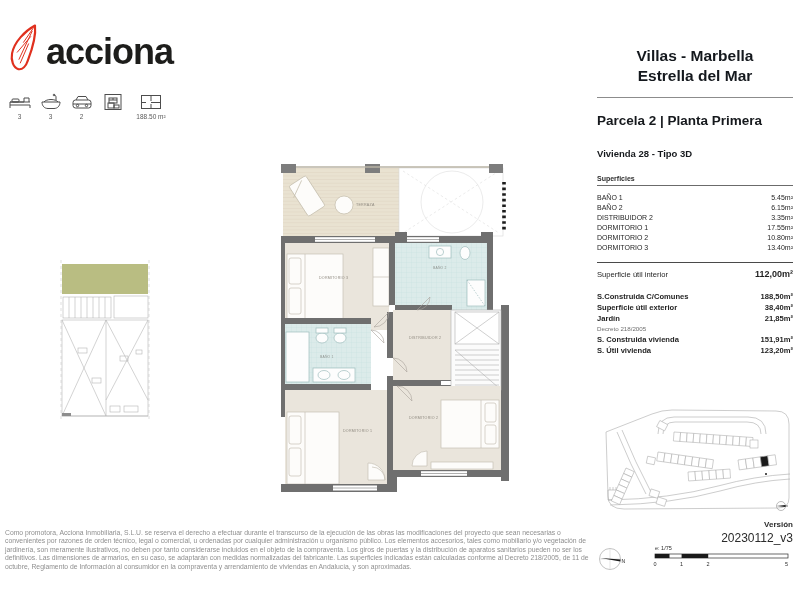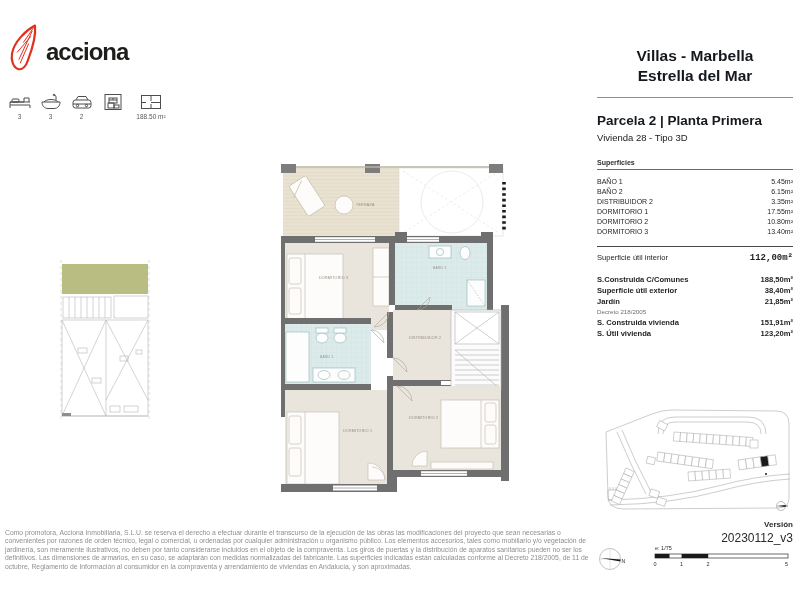"acciona" .logo-text { font-size: 24px -> 36px }
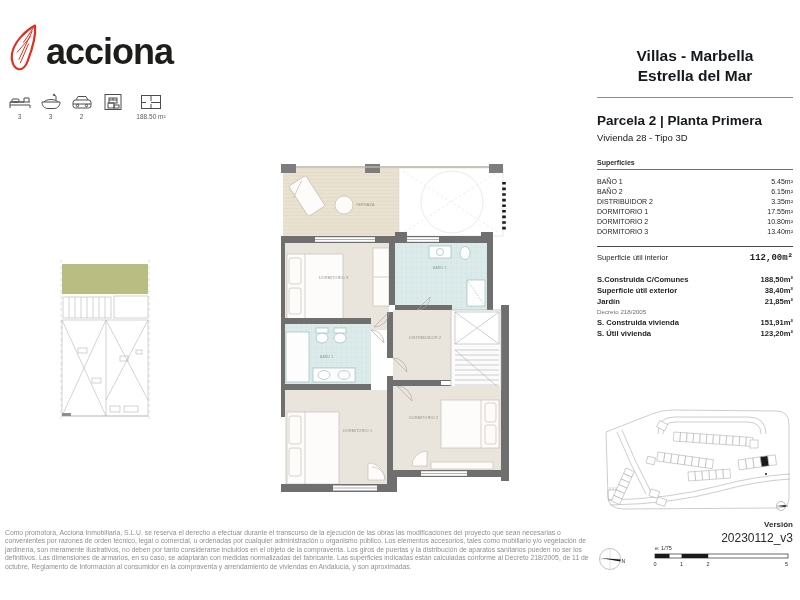"Vivienda 28 - Tipo 3D" .unit-subtitle { font-weight: normal -> bold; margin-top: 4px -> 20px }
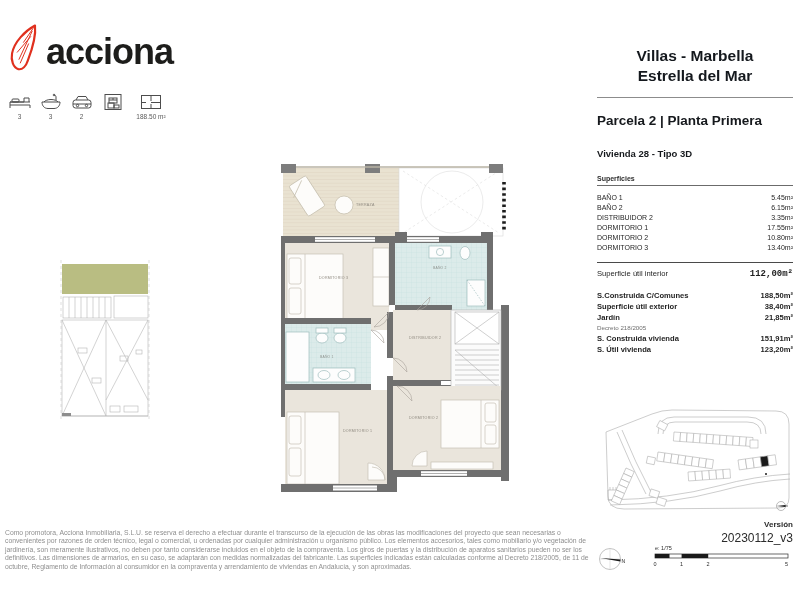"112,00m²" .srow.interior .val { font-family: Liberation Mono, monospace -> none }
